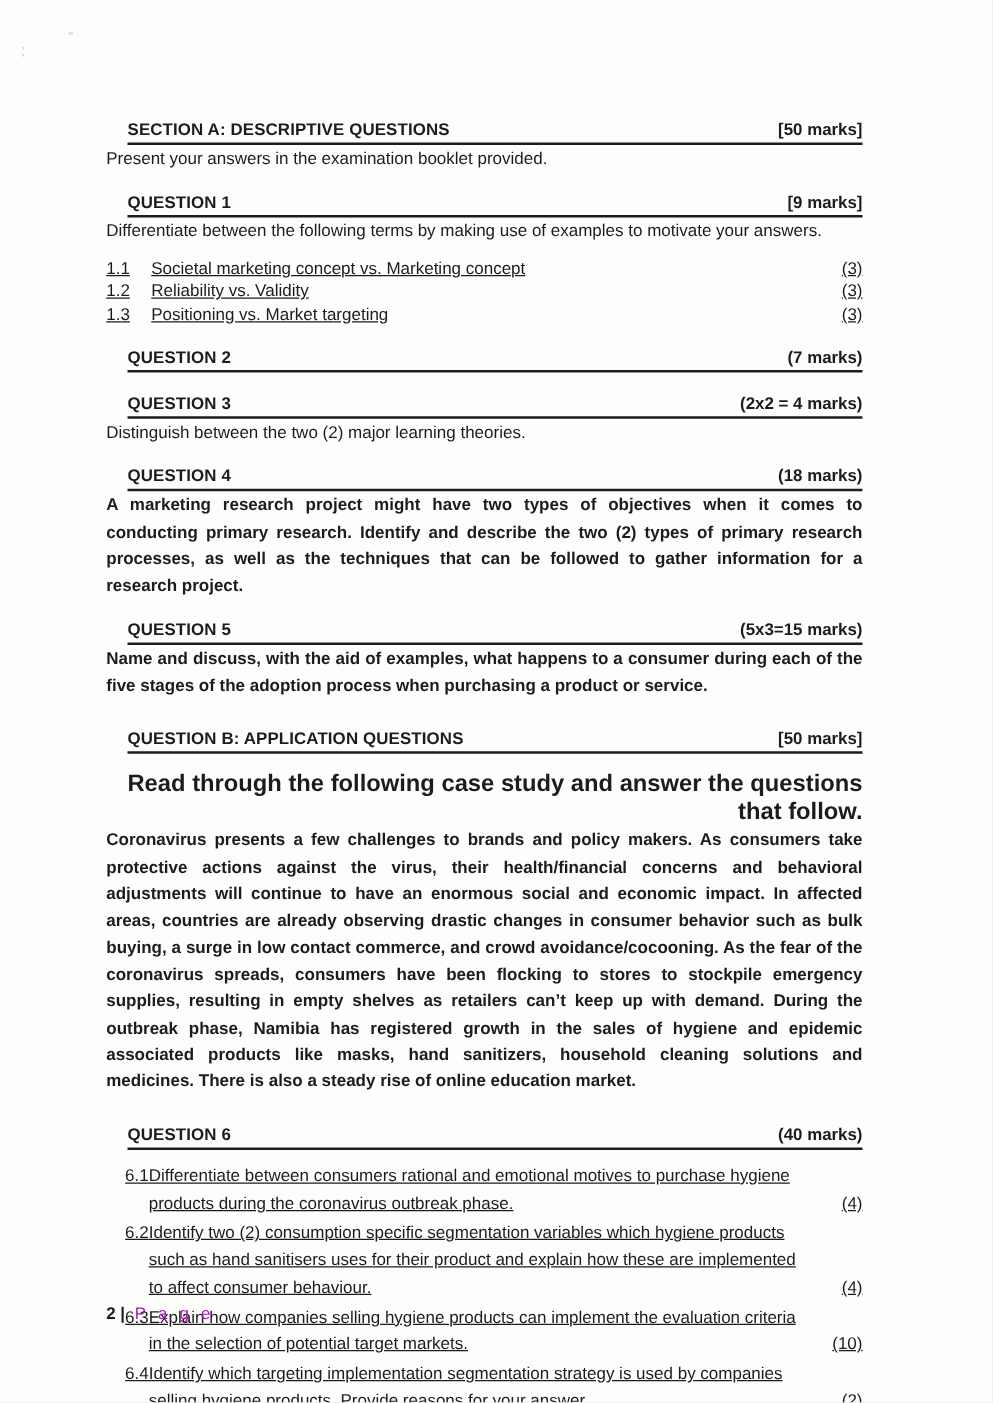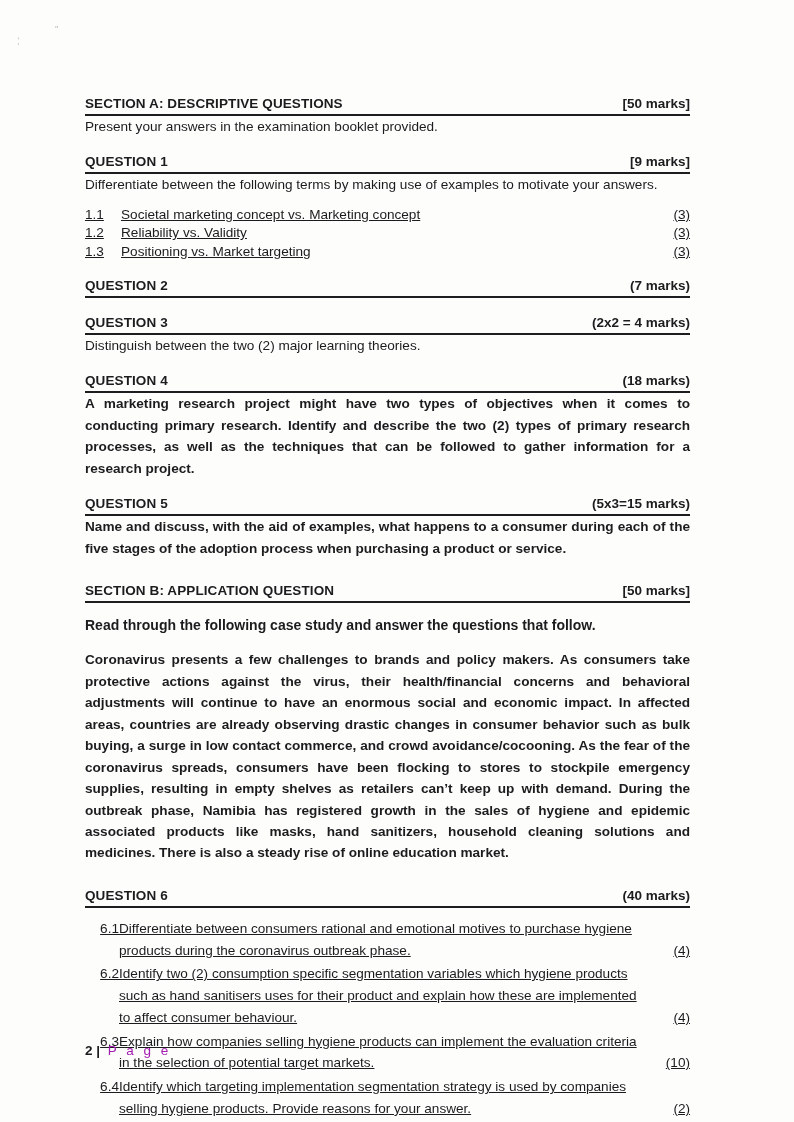"SECTION A: DESCRIPTIVE QUESTIONS" .hrow { margin-left: none -> 17px }
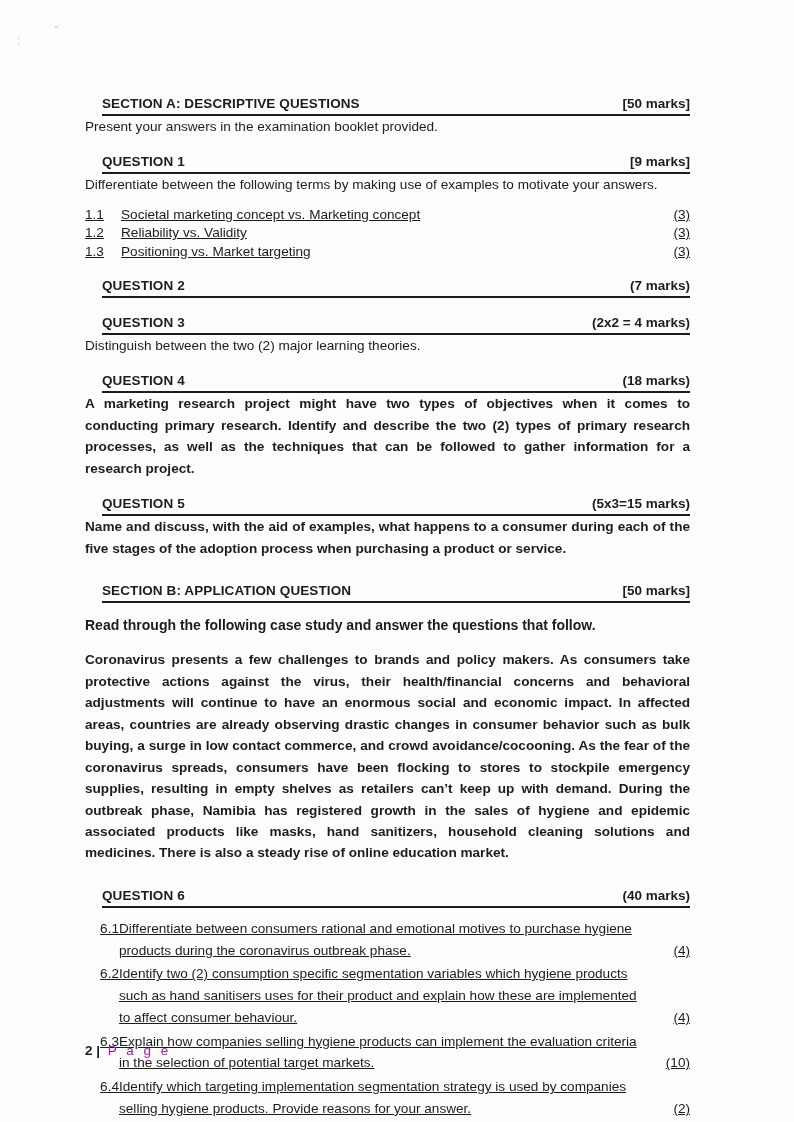"SECTION B: APPLICATION QUESTION" span.hl { text: SECTION B: APPLICATION QUESTION -> QUESTION B: APPLICATION QUESTIONS }
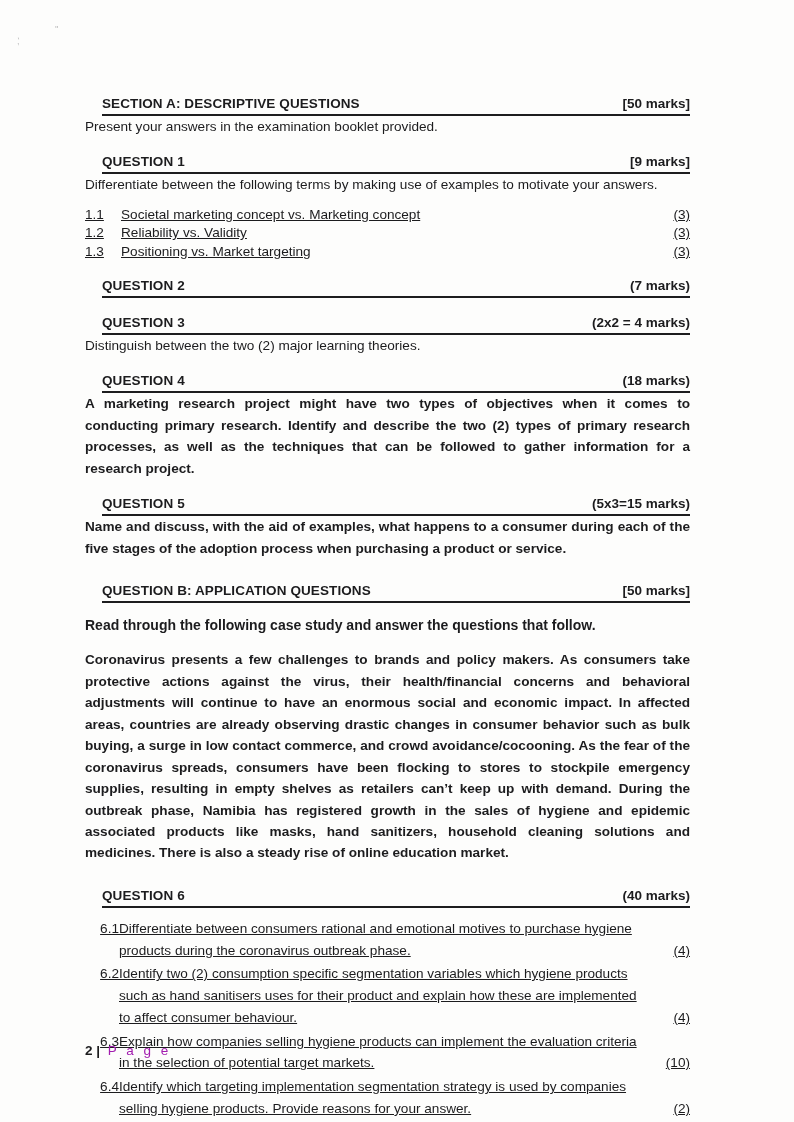"Read through the following case" .centered-bold { font-size: 14px -> 19px; margin: 14px 0 16px 0 -> 14px 0 0 0; text-align: left -> right }
